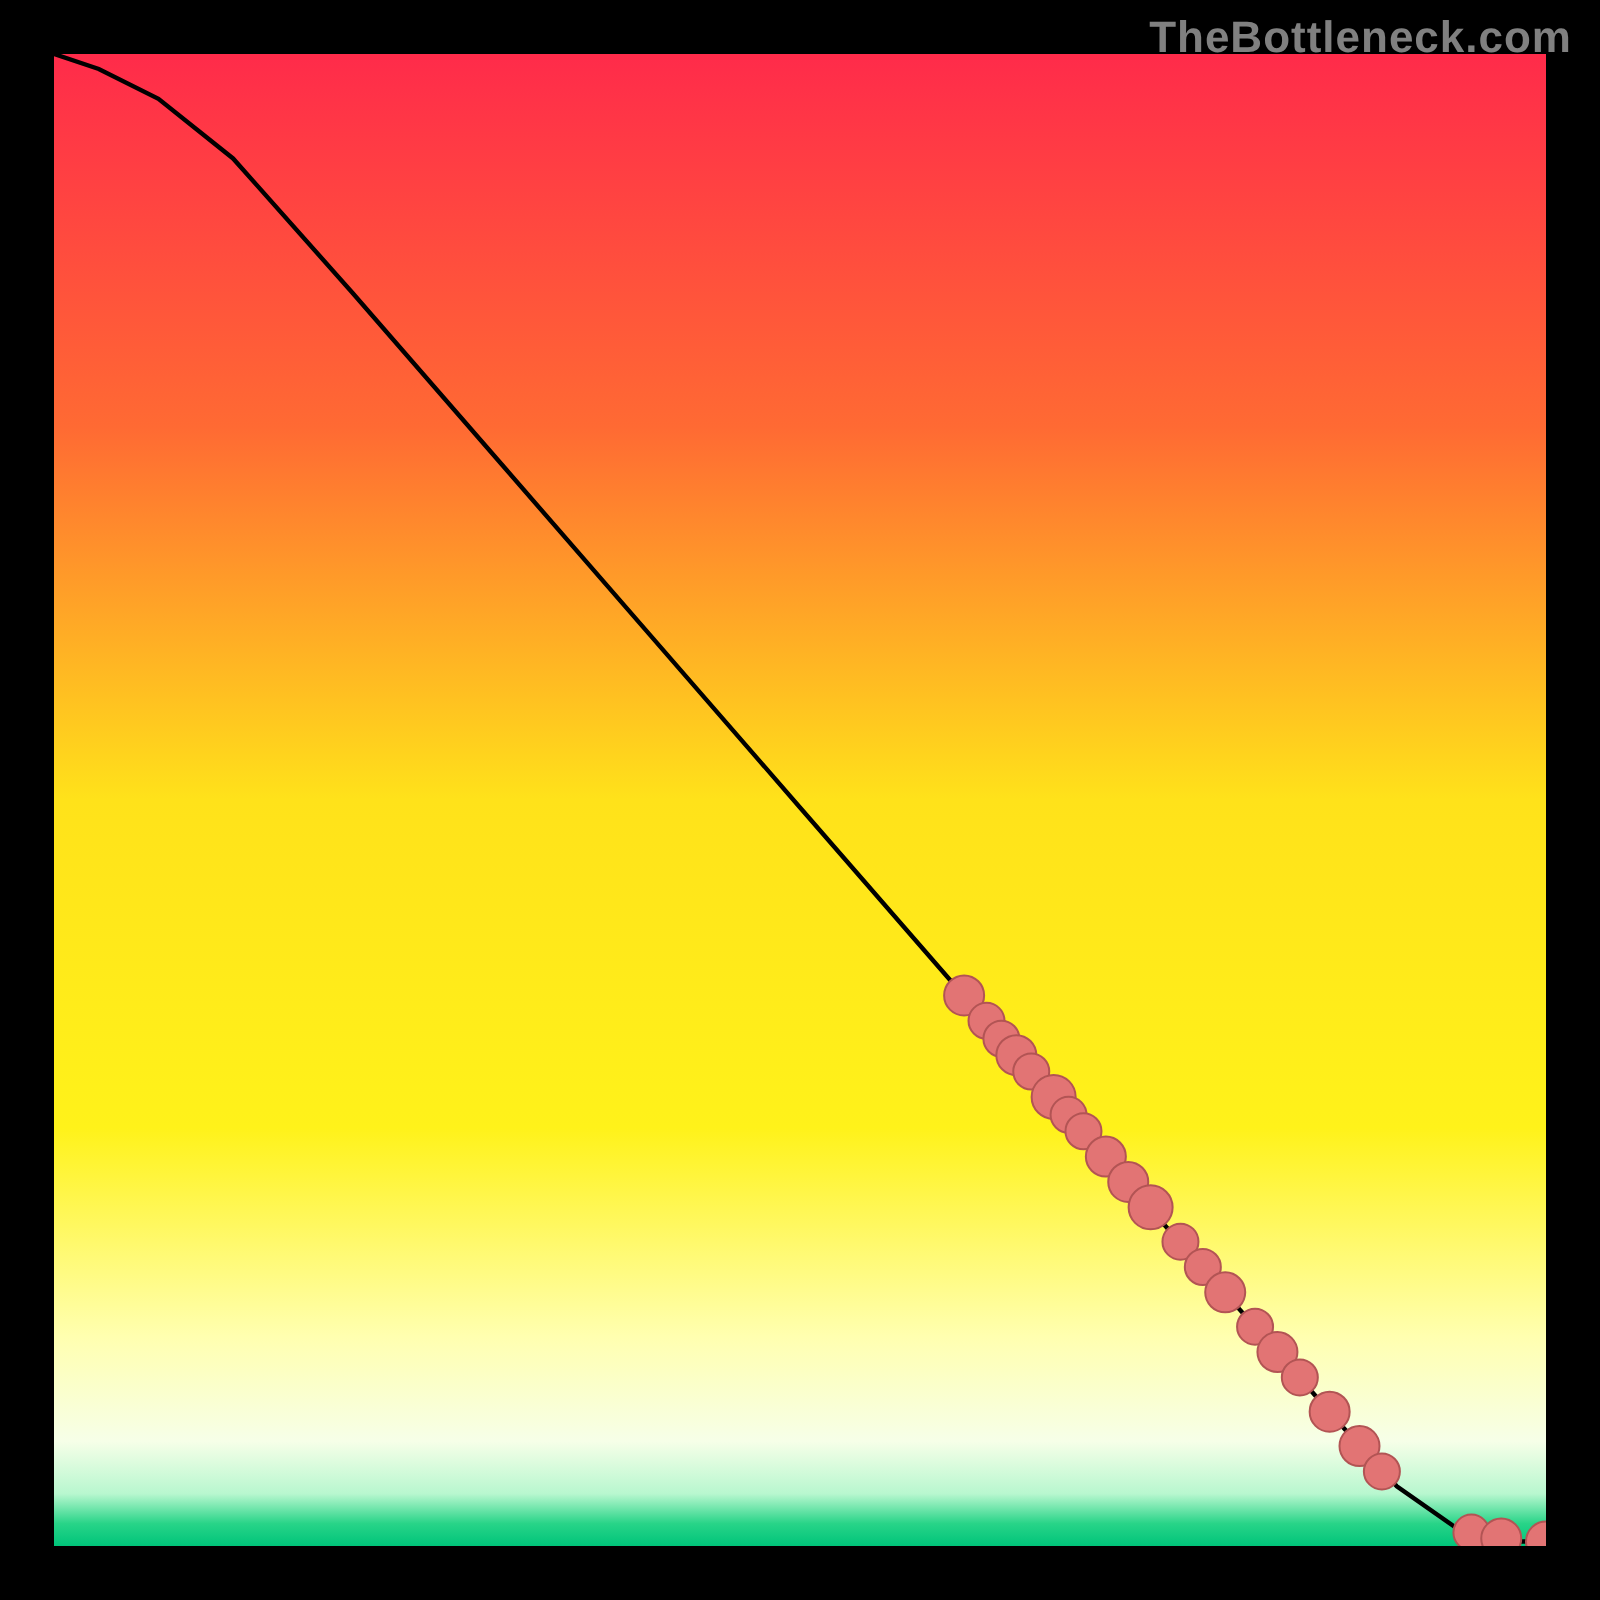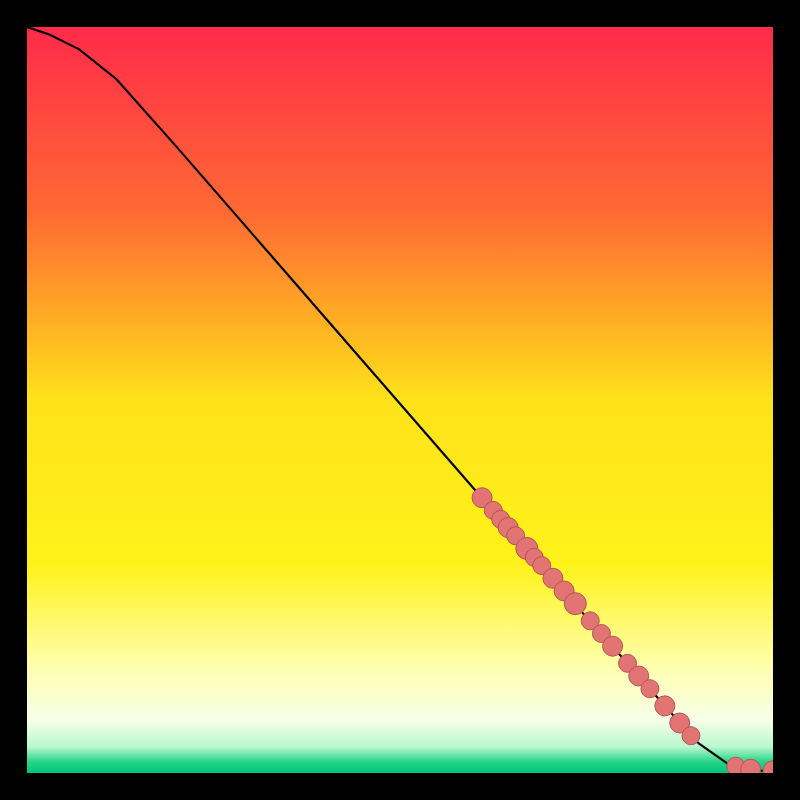"TheBottleneck.com" div.watermark { html: none -> <div>TheBottleneck.com</div> }
